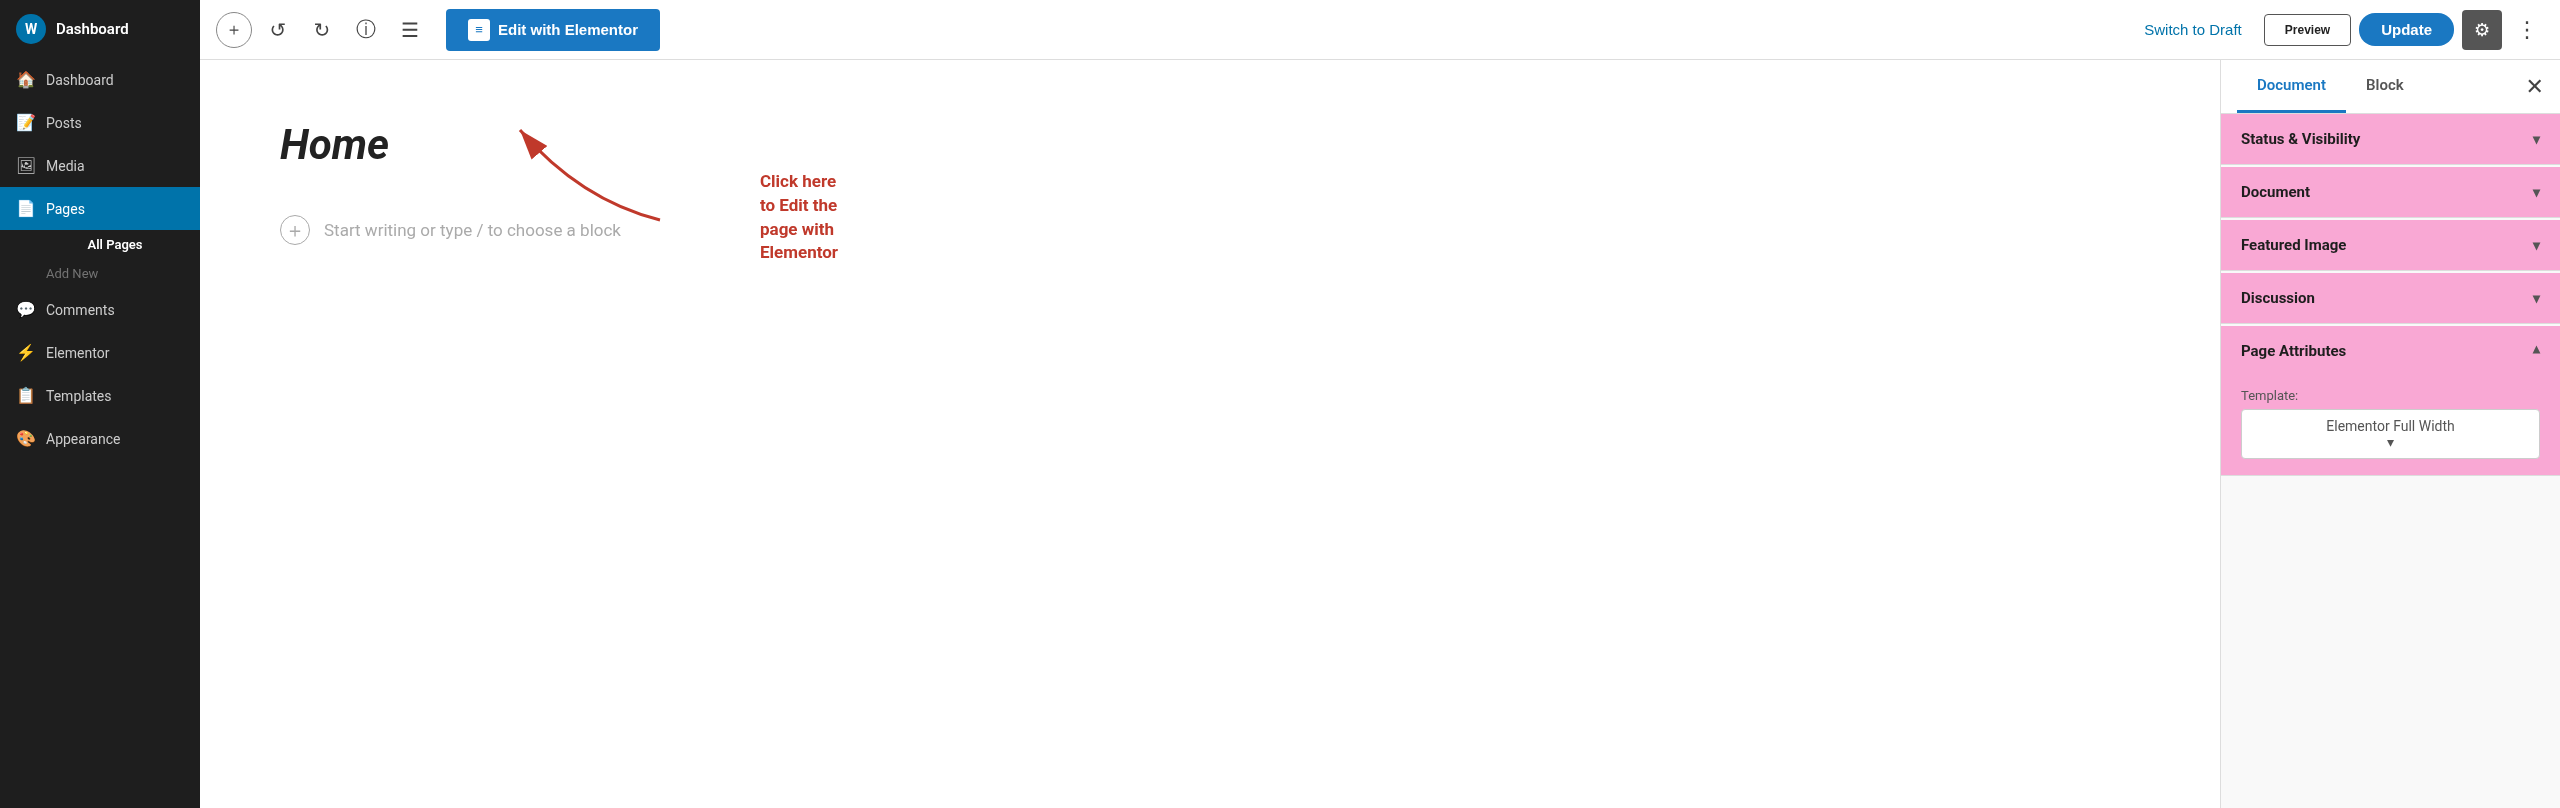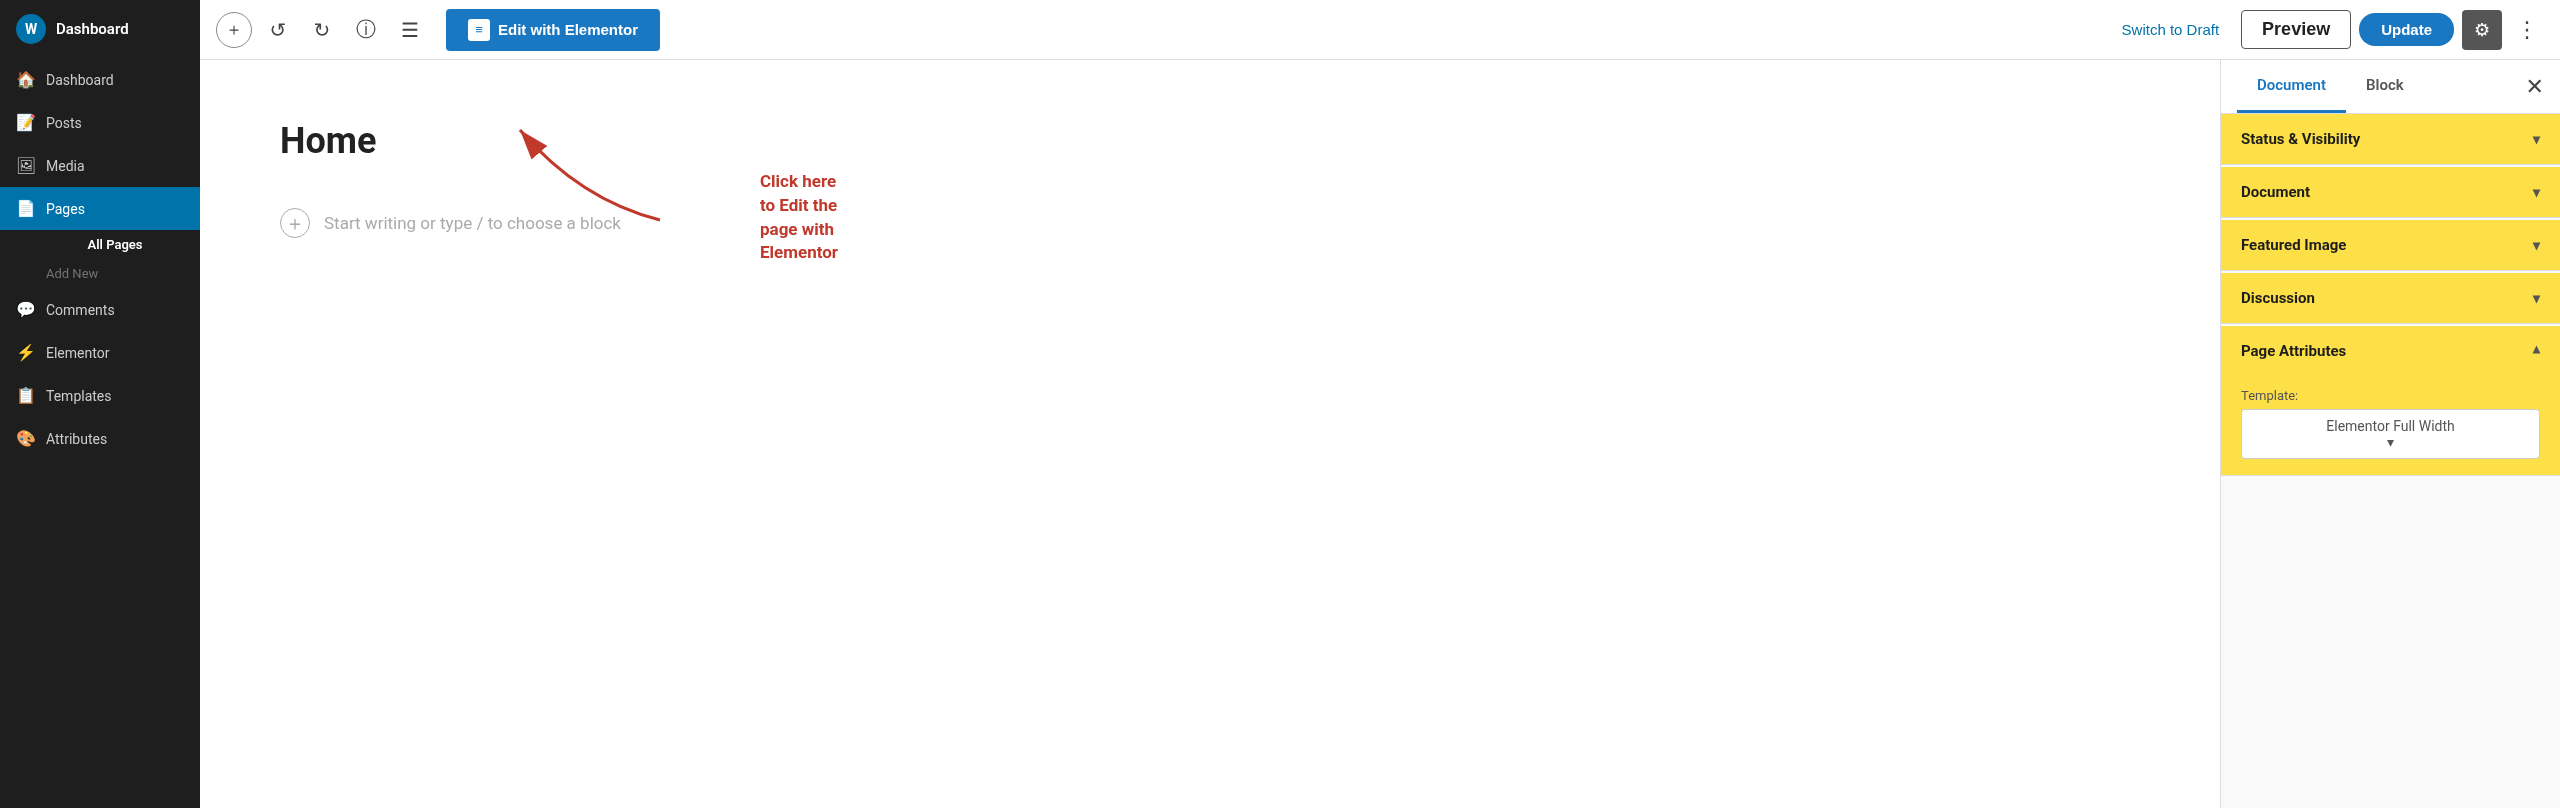"Preview" .preview-btn { font-size: 18px -> 12px }
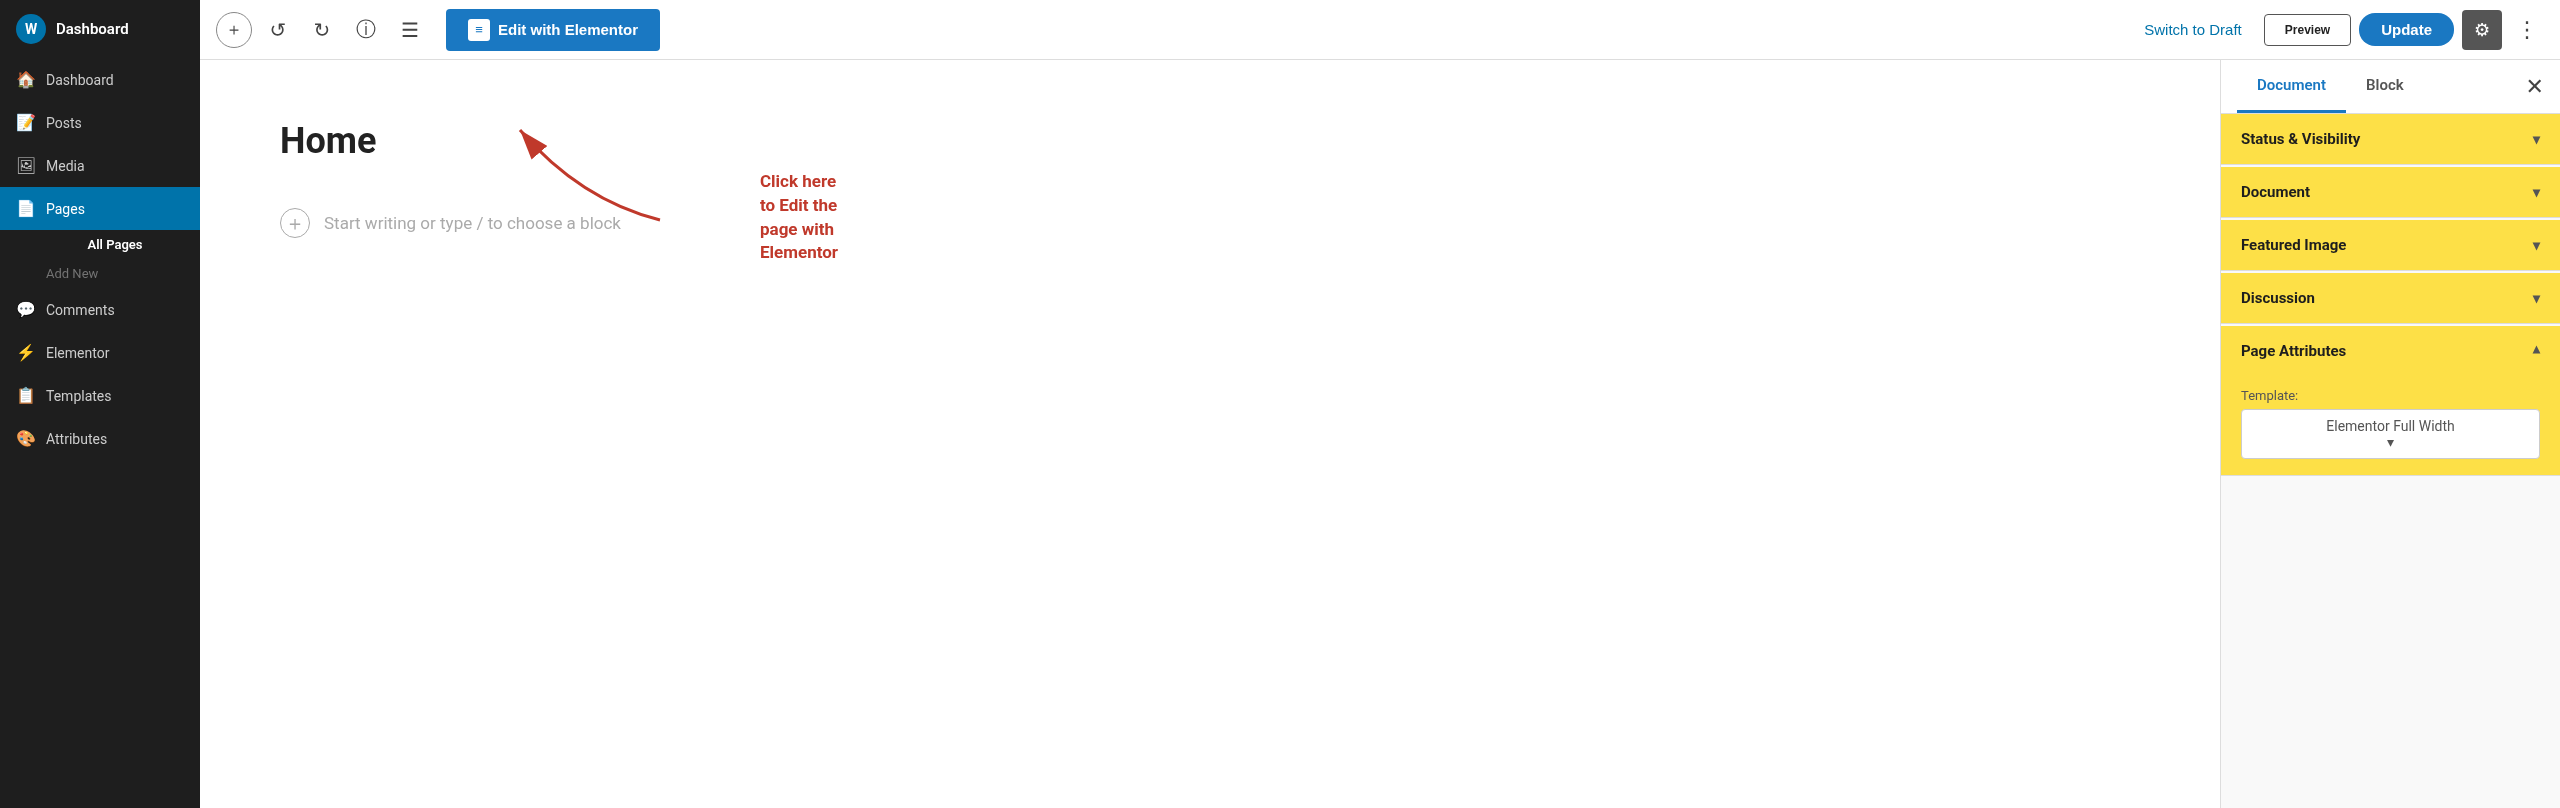"Home" .page-title { font-size: 36px -> 42px; font-style: none -> italic }
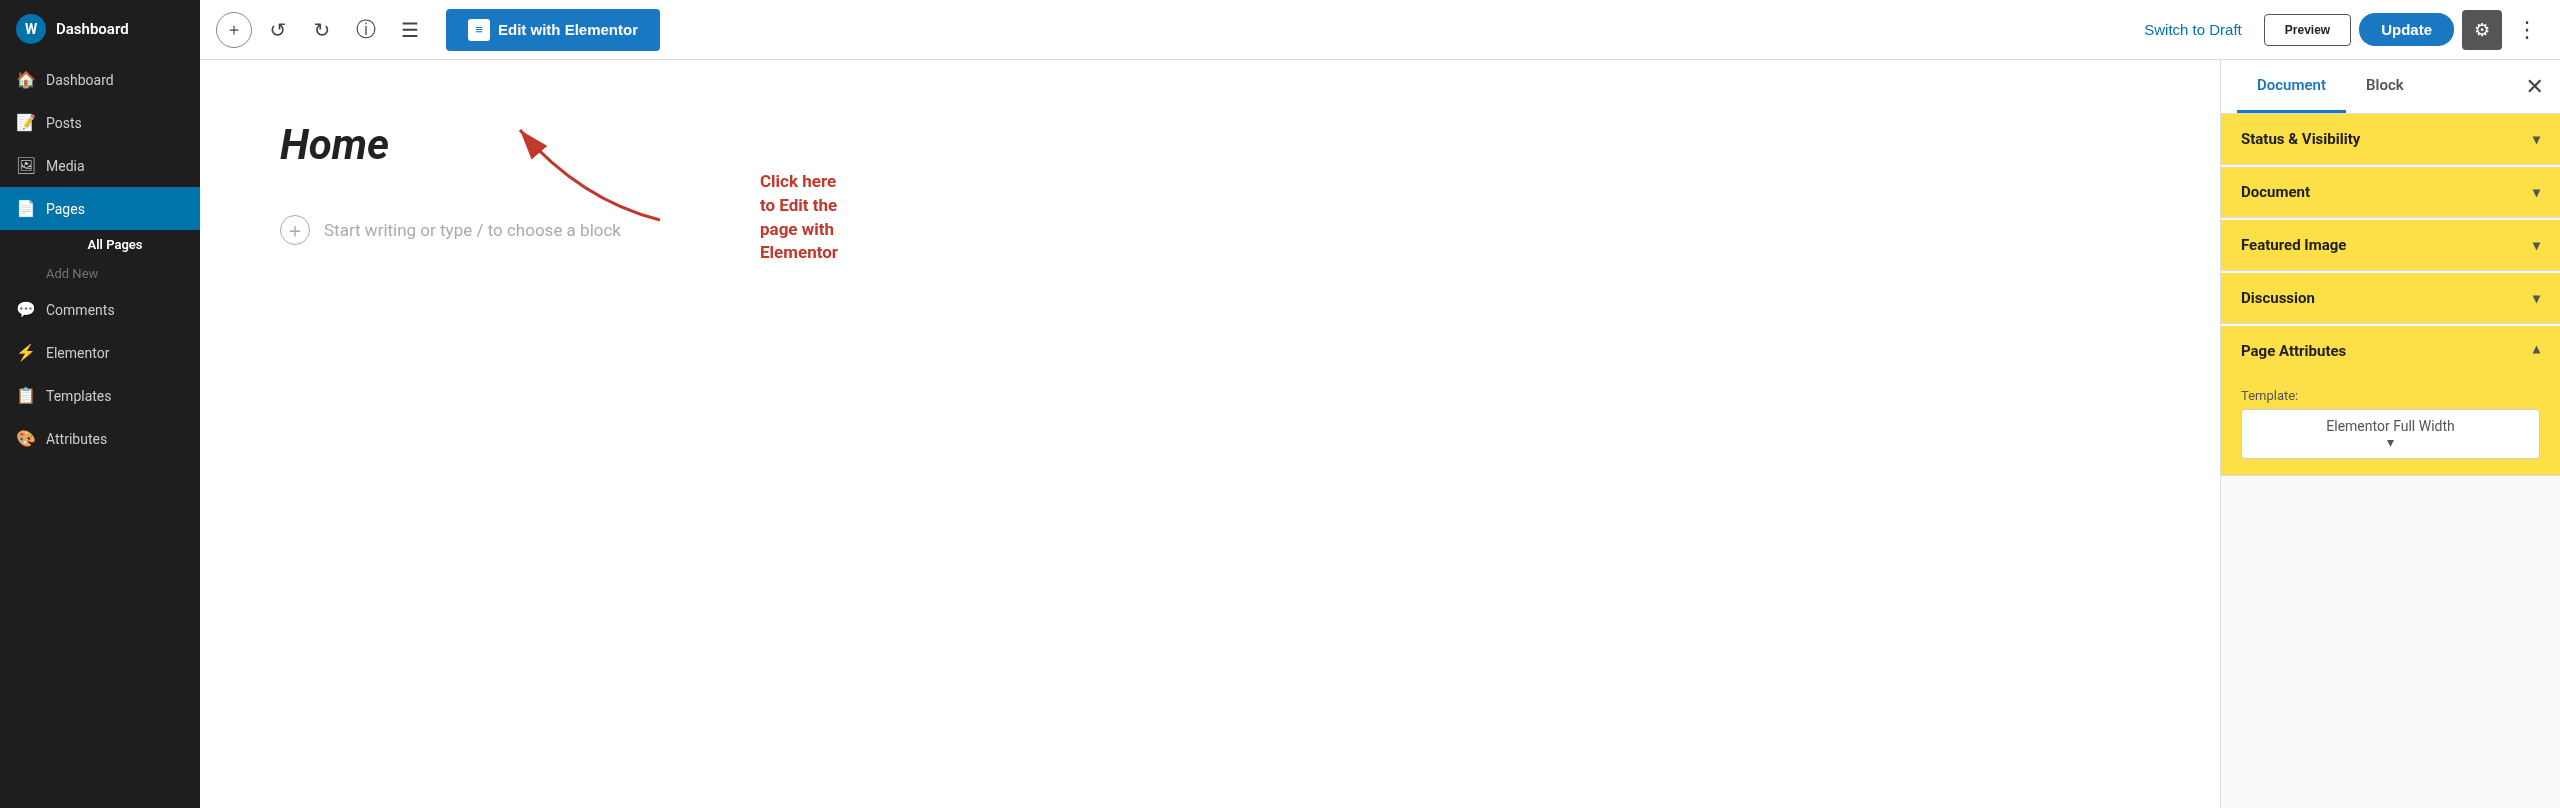"Status & Visibility" .panel-section { background: #fde047 -> #f9a8d4 }
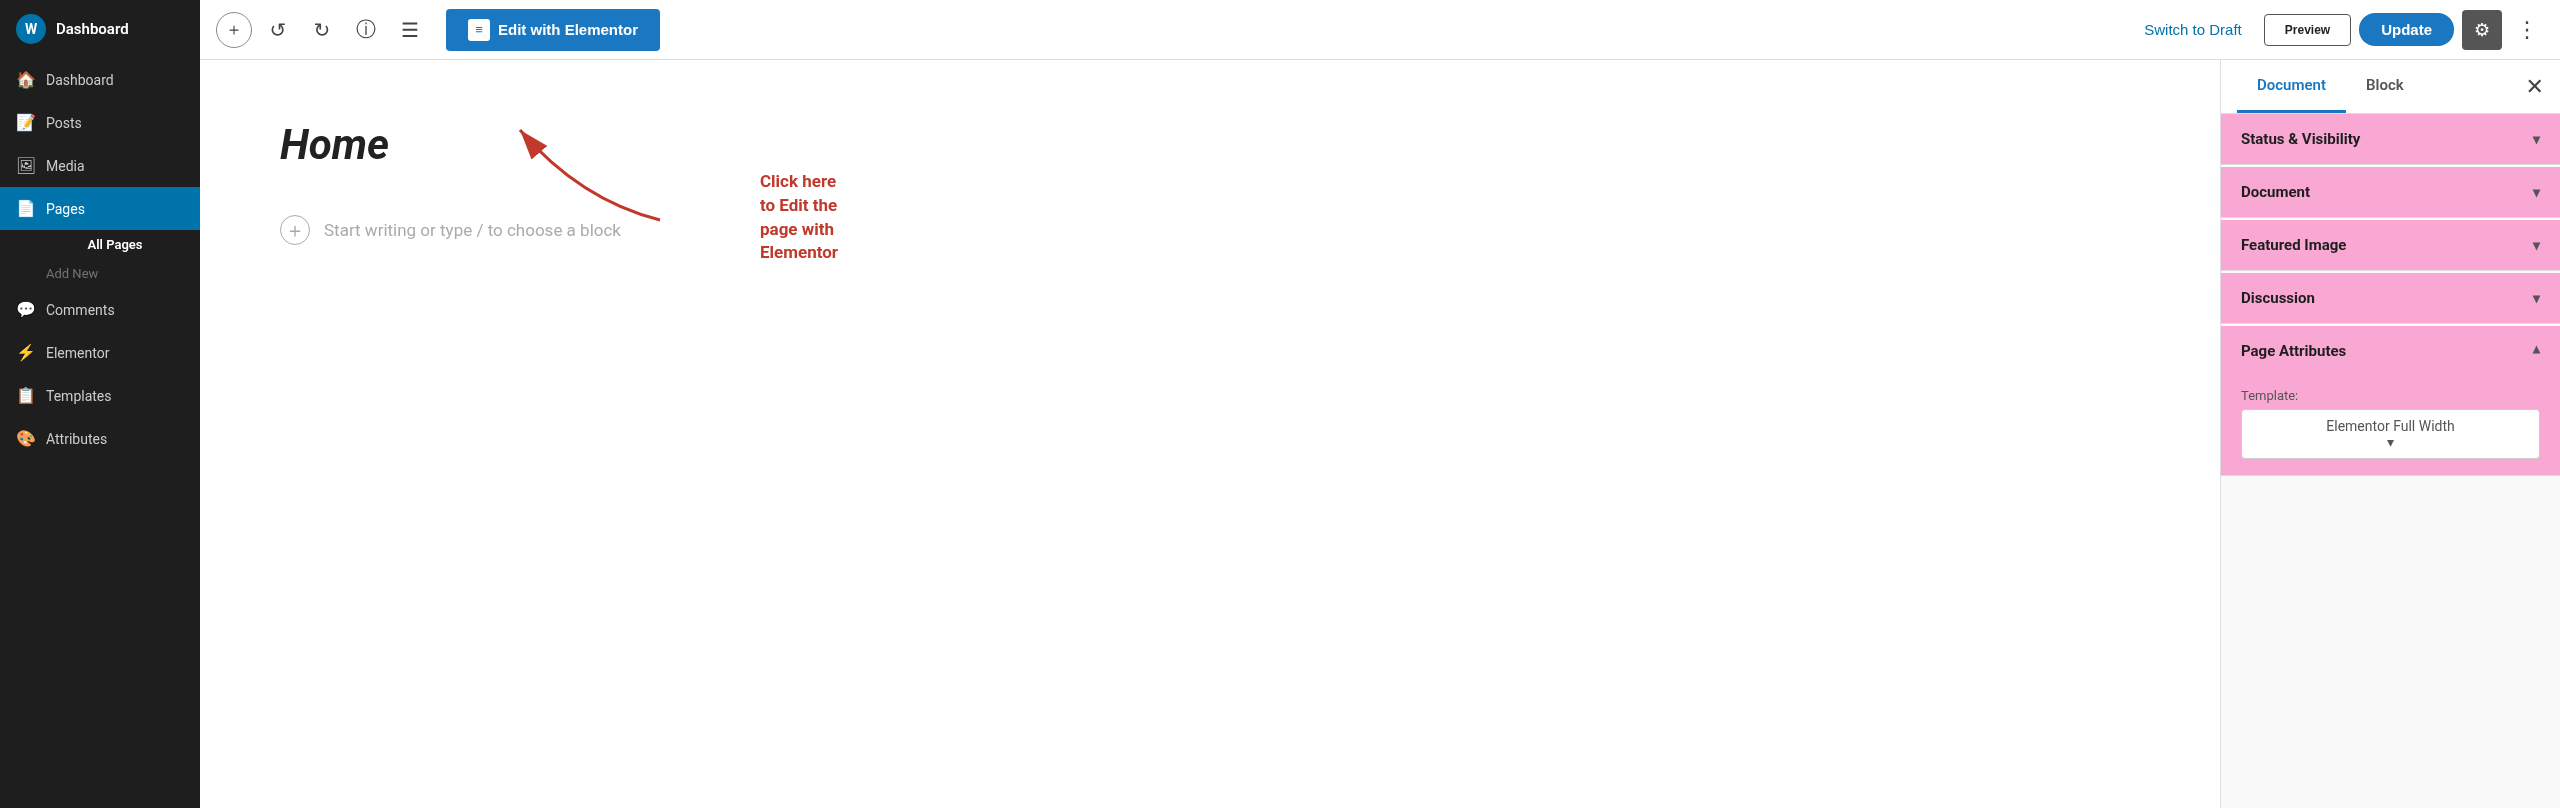"Attributes" span { text: Attributes -> Appearance }
